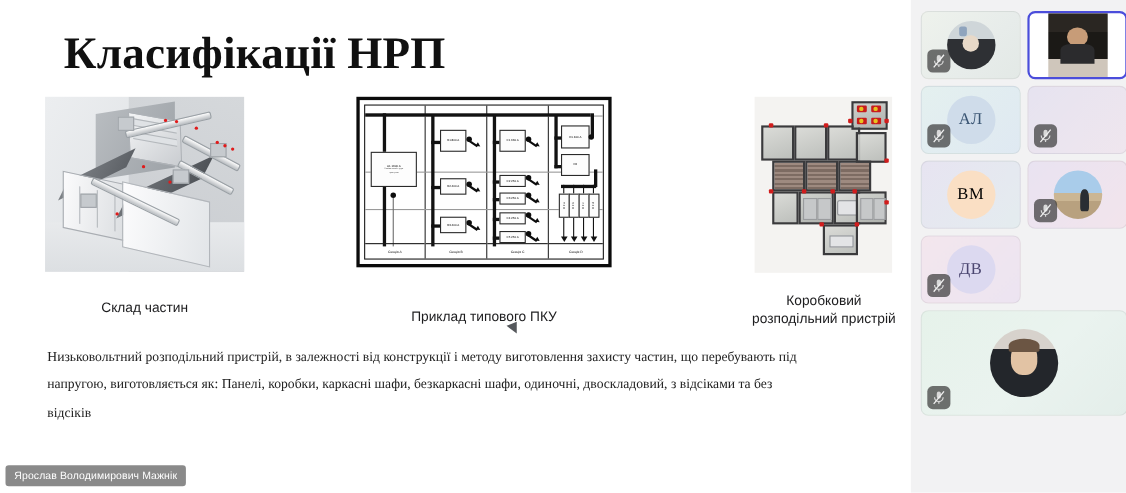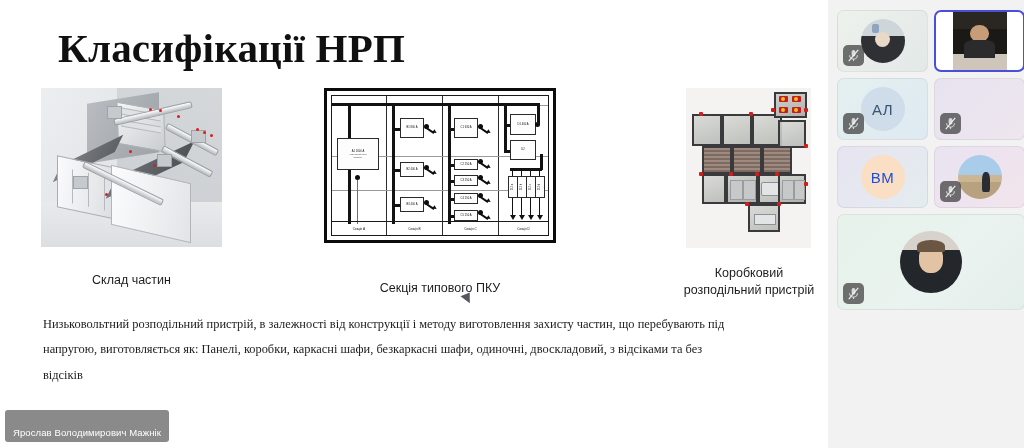"АЛ" .initials { font-family: none -> Liberation Serif, serif }
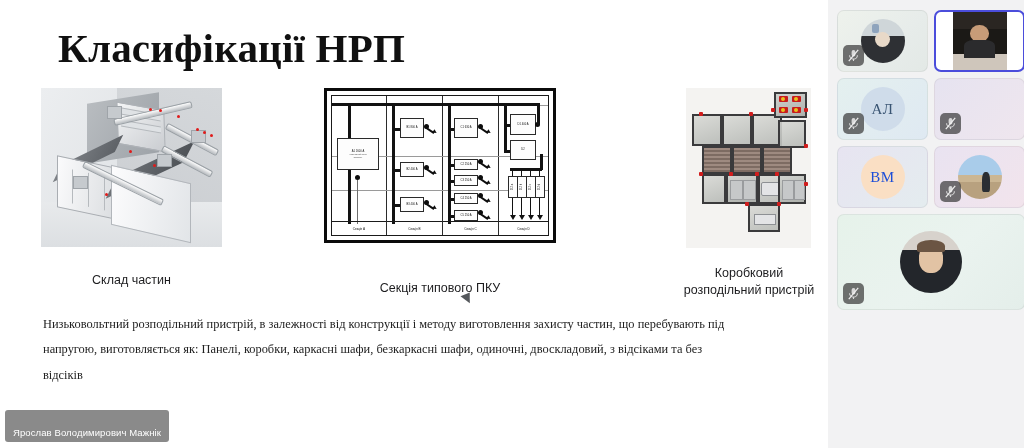"ВМ" .ini-vm { color: #1d4ed8 -> #000000 }
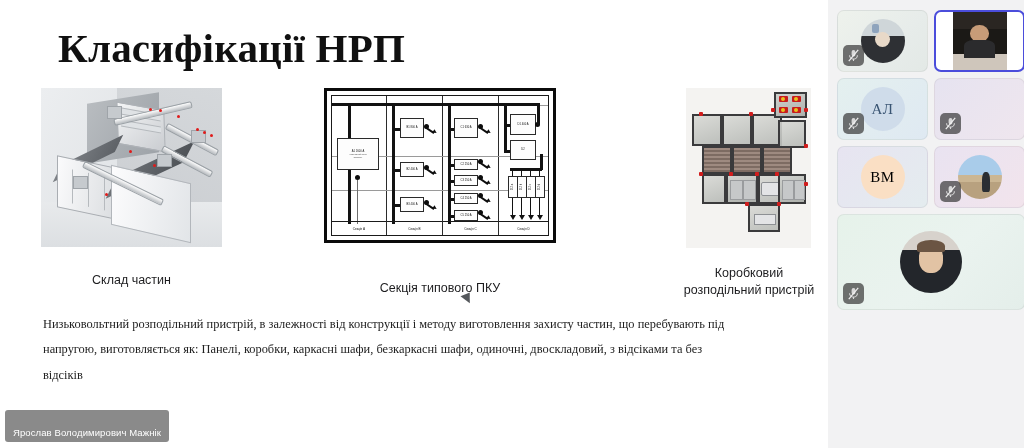"ДВ" div.tile { html: none -> <div> <div>ДВ</div> <div> <svg> <rect></rect> <path></path> <line></line> <line></line> </svg> </div> </div> }
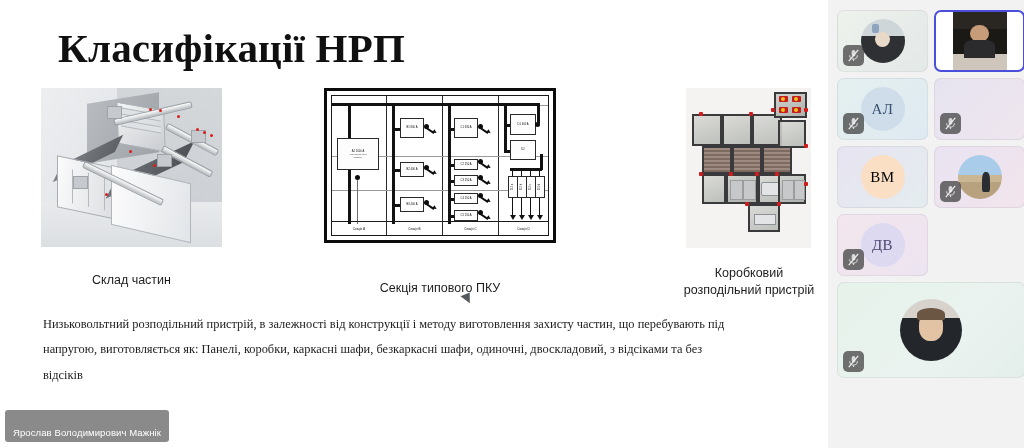"Секція типового ПКУ" div.caption { text: Секція -> Приклад }
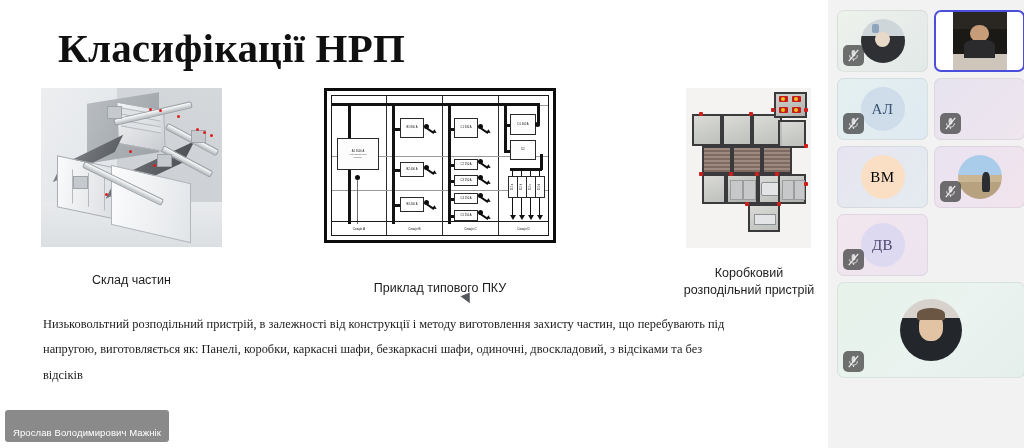"Ярослав Володимирович Мажнік" .name-chip { padding: 17px 8px 4px -> 4px 8px 4px }
